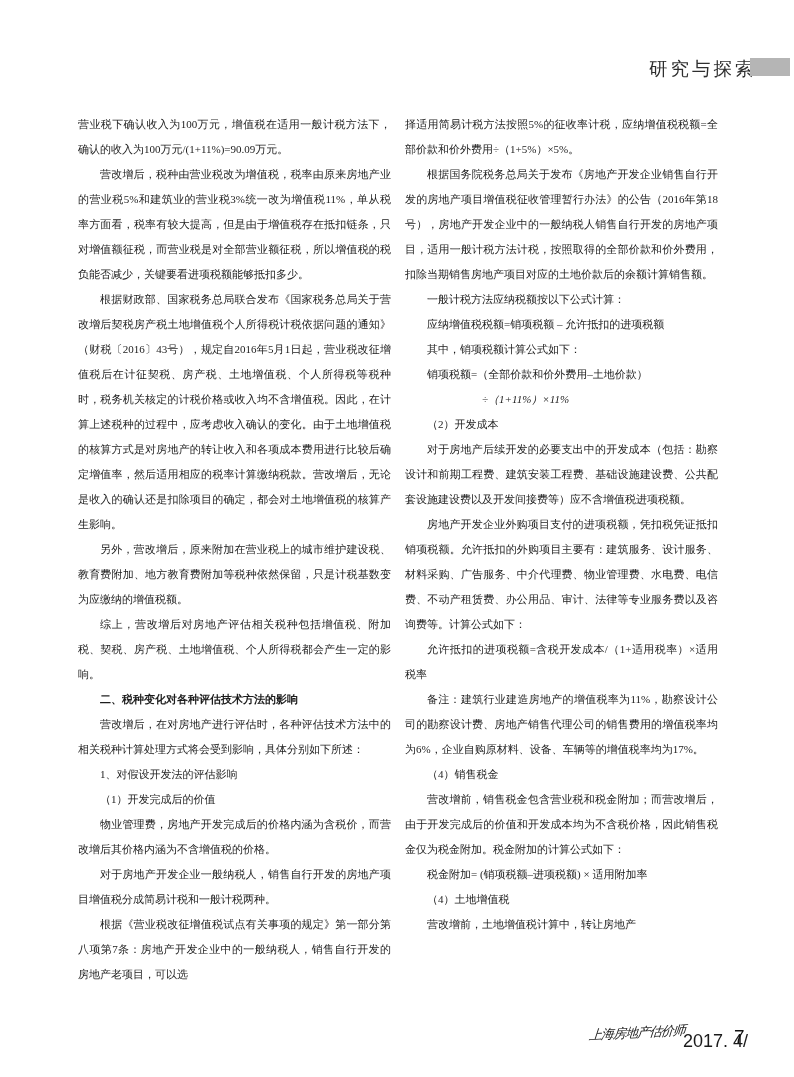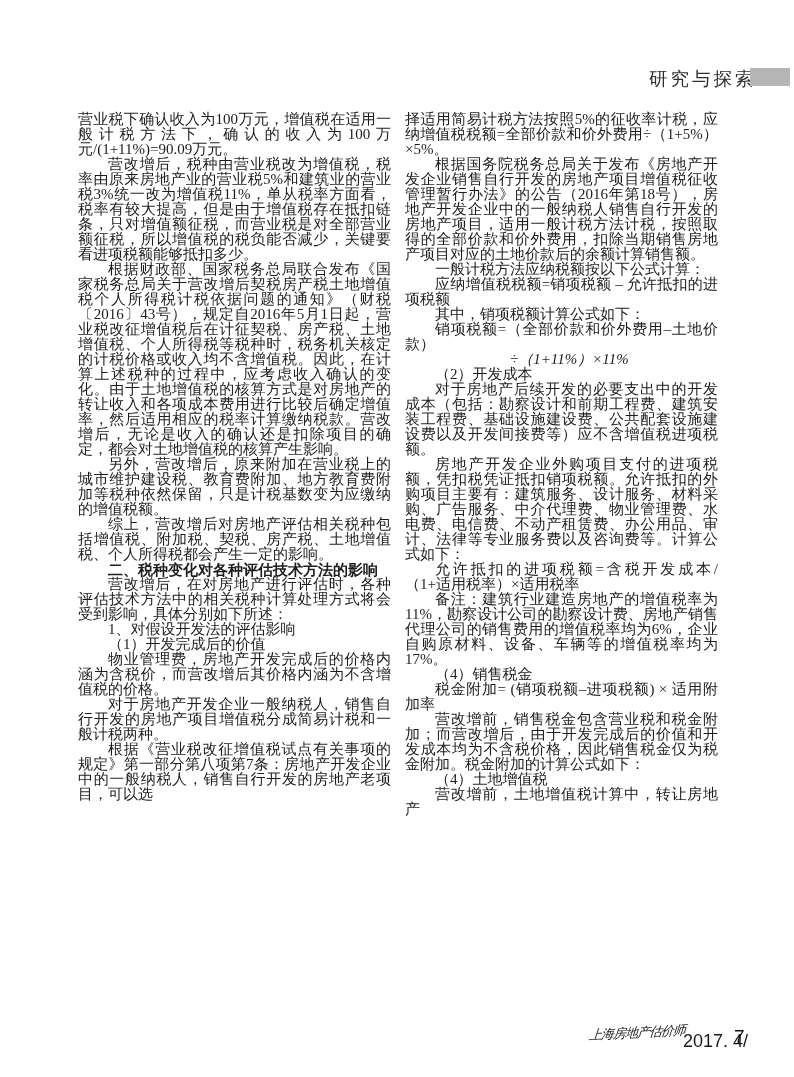"研究与探索" .page-header { top: 64px -> 54px }
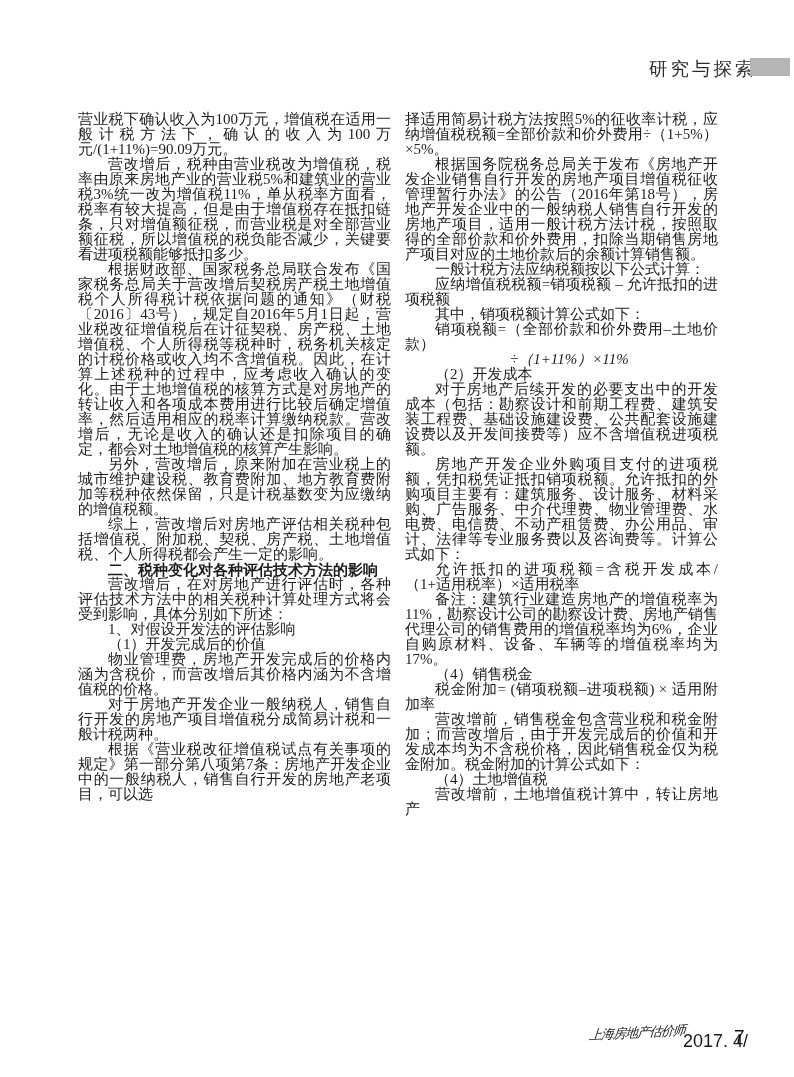"营业税下确认收入为100万元，增值税在适用一般计税方法下，确认的收入为100万元" .col { font-size: 15px -> 11px; line-height: 15px -> 25px }
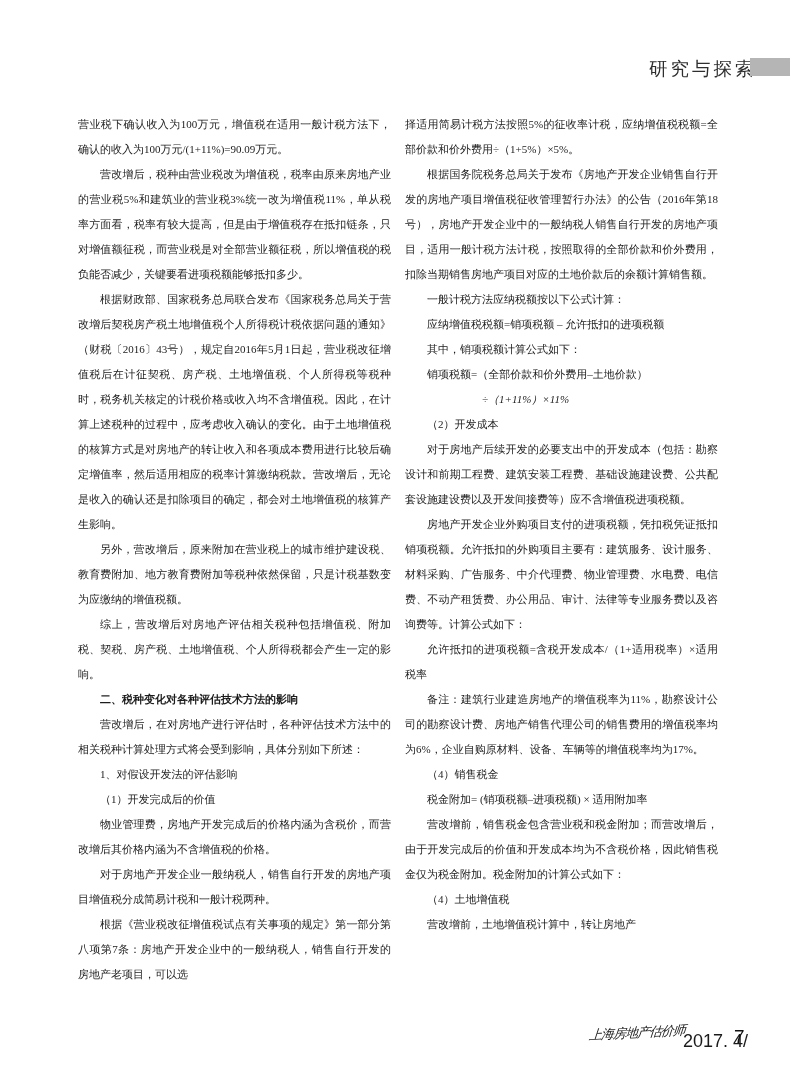"税金附加= (销项税额–进项税额) × 适用附加率" p.blk { order: before "营改增前，销售税金包含营业税和税金附加；而营改增后，由于开发完成后的价值和开发成" -> after "营改增前，销售税金包含营业税和税金附加；而营改增后，由于开发完成后的价值和开发成" }
